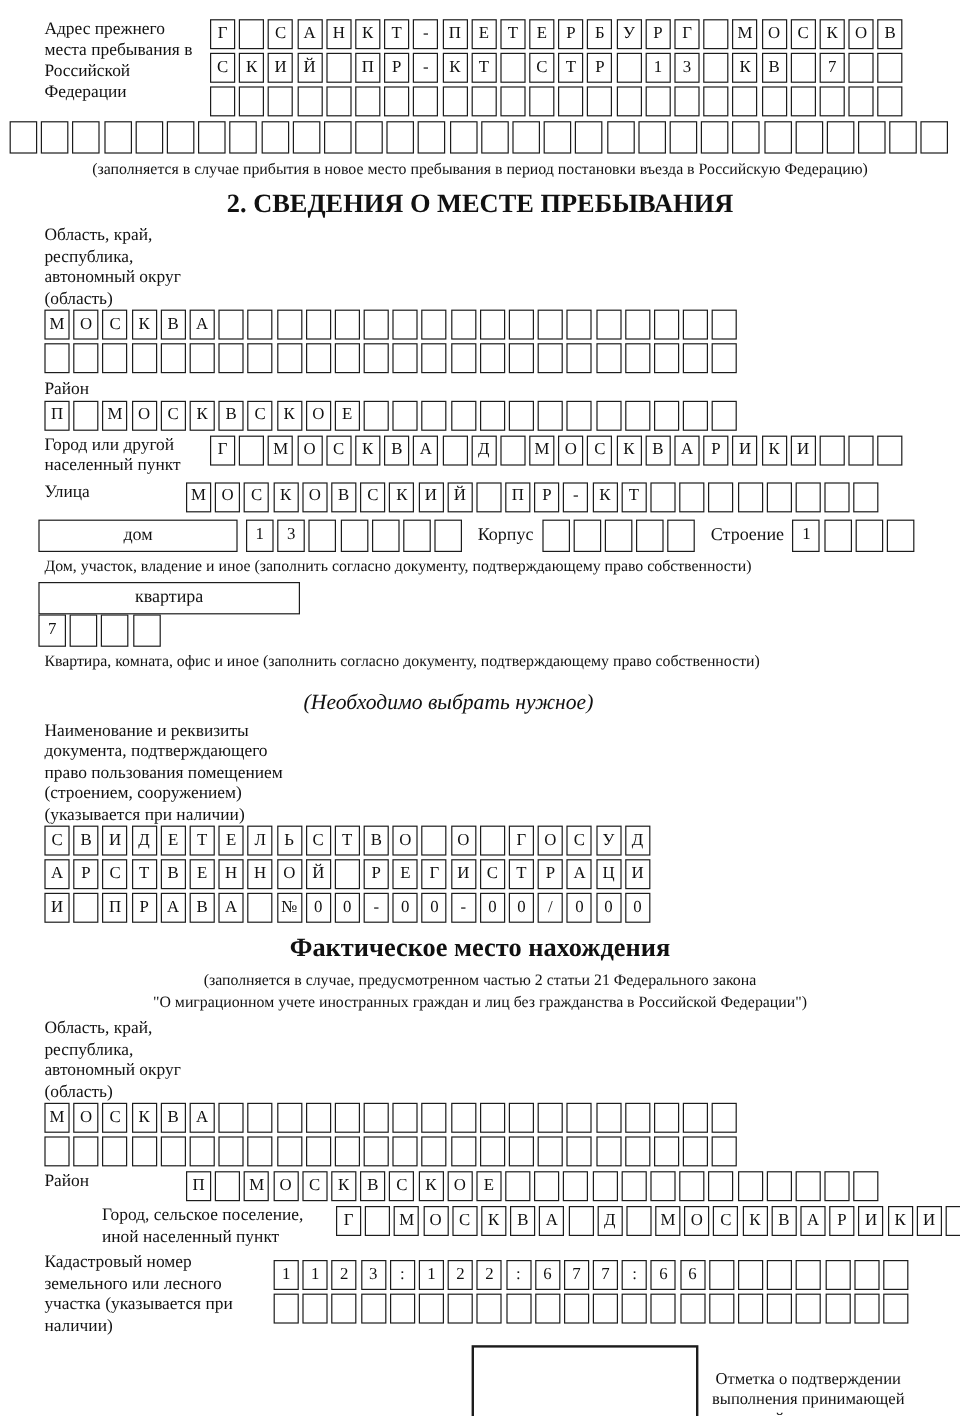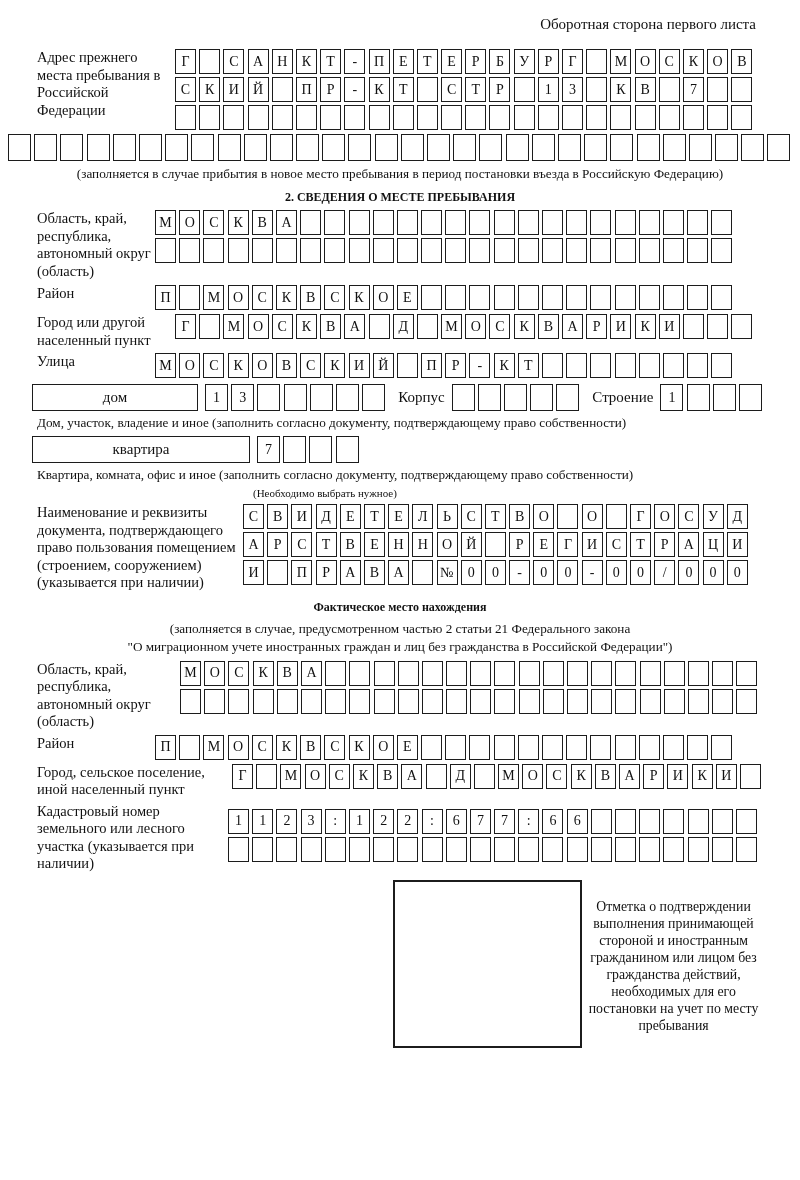"Оборотная сторона первого листа" div.top-note { html: <div>Оборотная сторона первого листа</div> -> none }
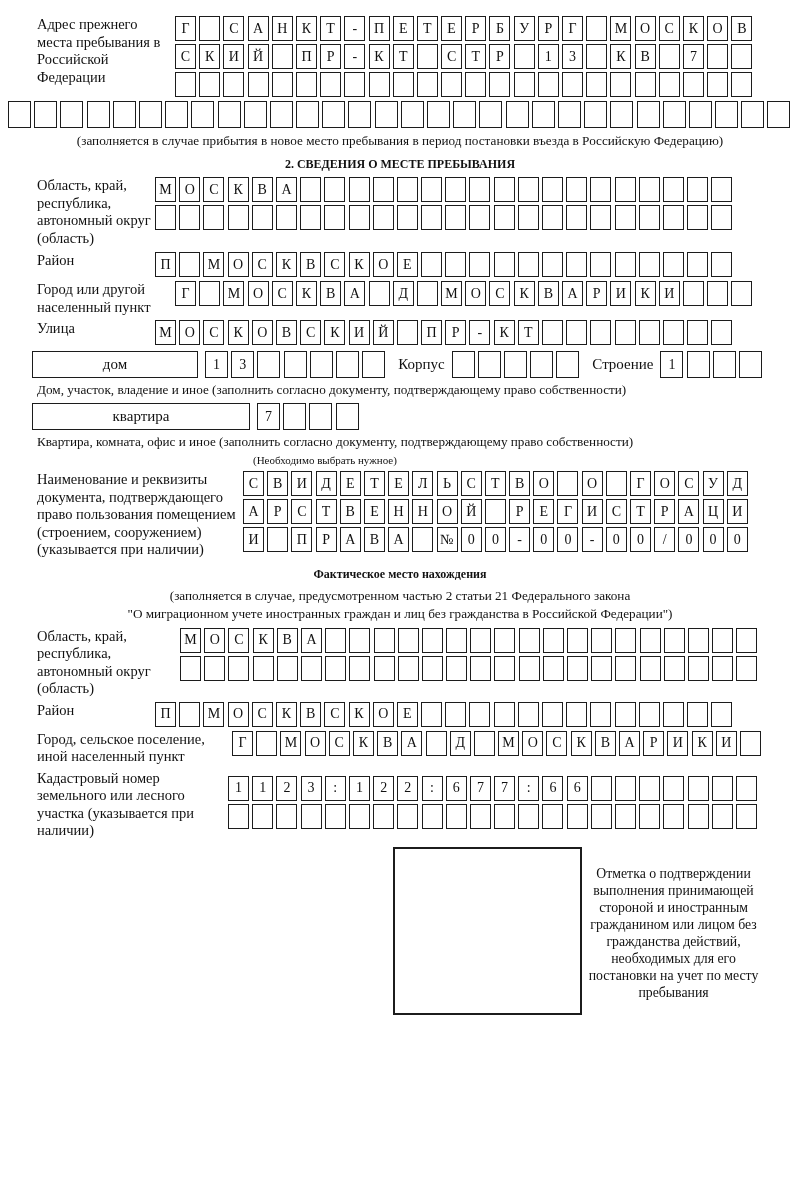"2. СВЕДЕНИЯ О МЕСТЕ ПРЕБЫВАНИЯ" .sec-title { font-size: 12px -> 22px }
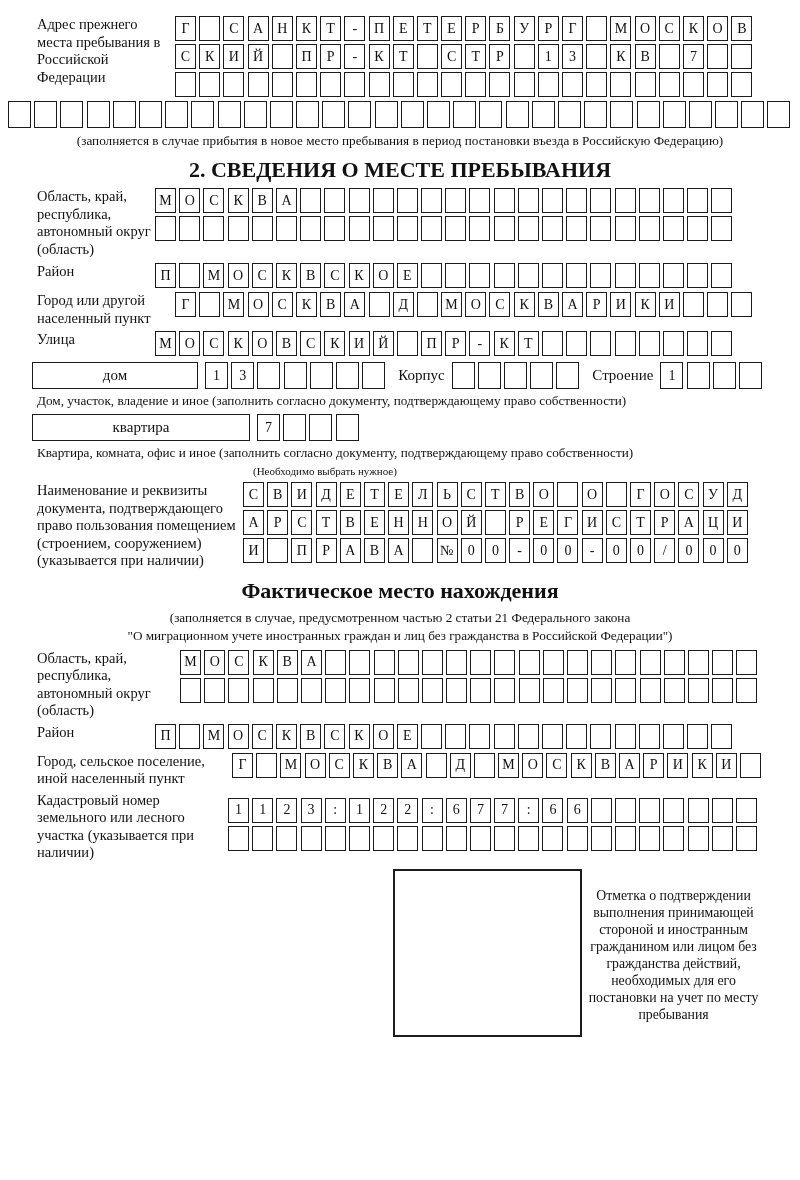"Область, край, республика, автономный" .mt5 { flex-direction: none -> column }
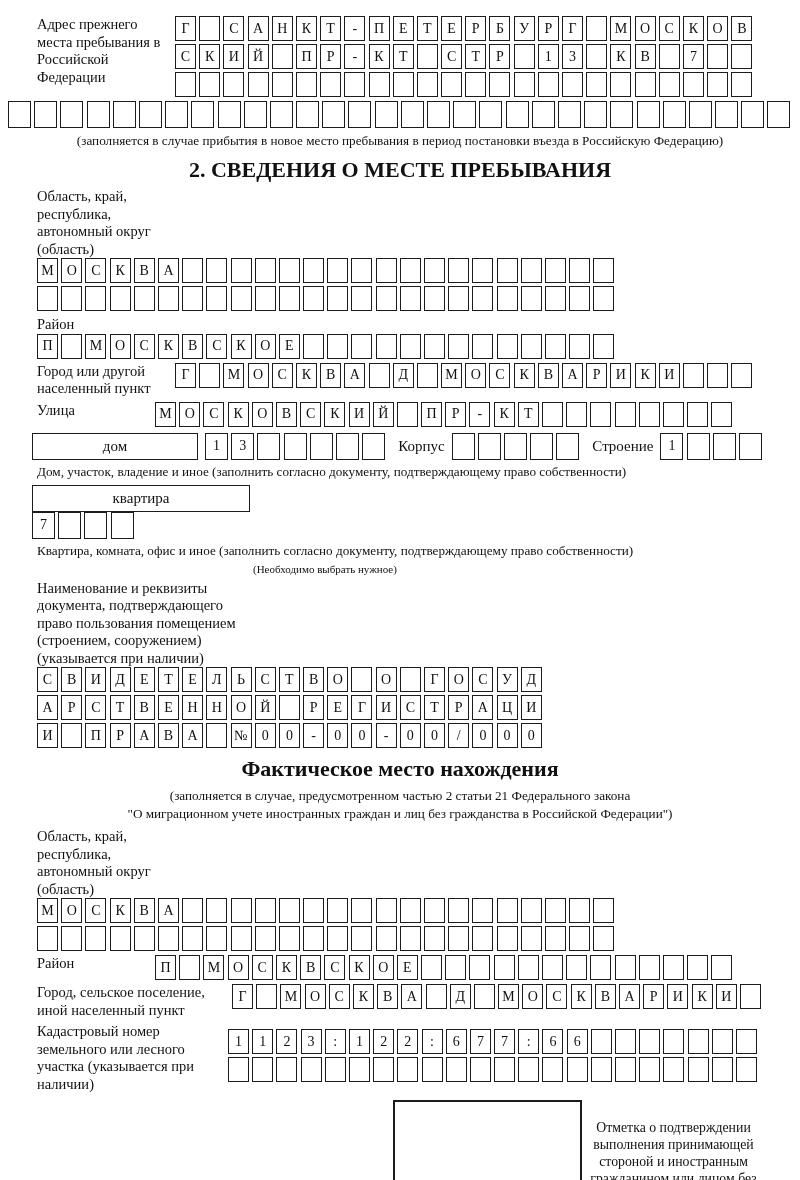"(Необходимо выбрать нужное)" .stay-note { font-size: 11px -> 18px; font-style: none -> italic; margin: 4px 0 0 253px -> 16px 0 0 253px }
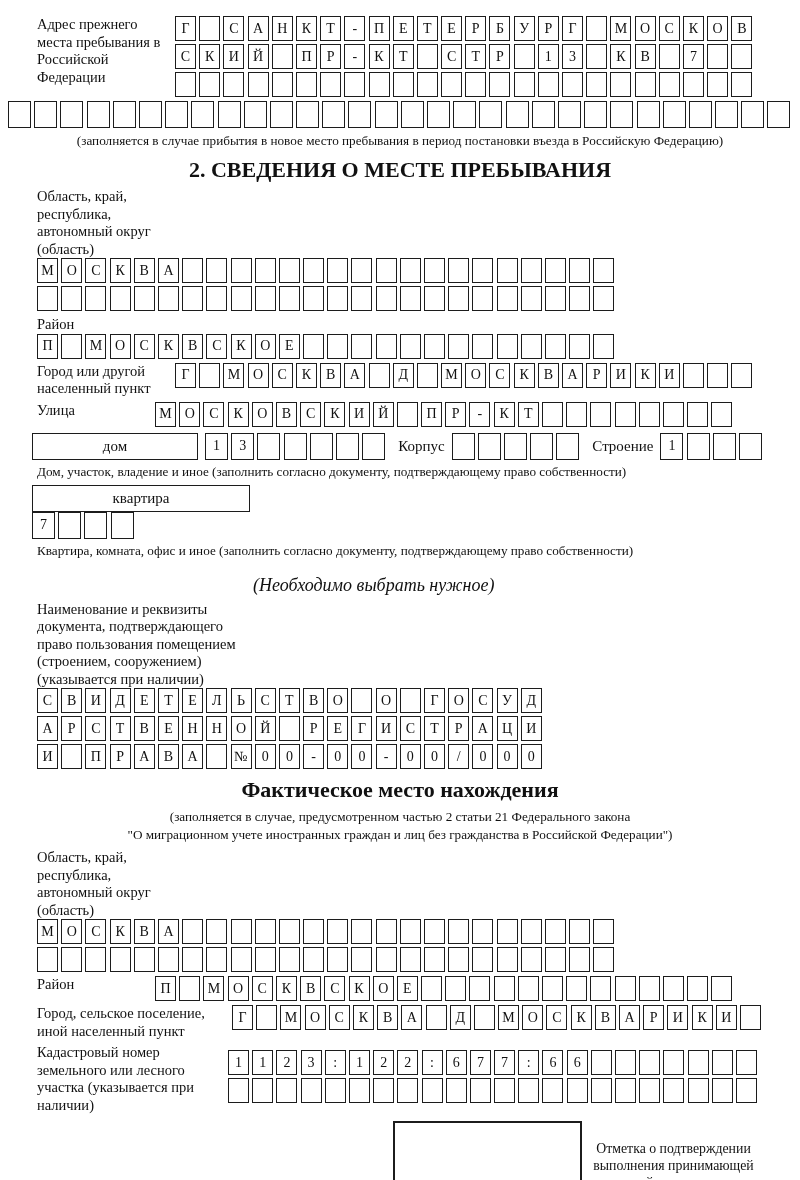"Город, сельское поселение, иной" .w195 { margin-left: none -> 48px }
